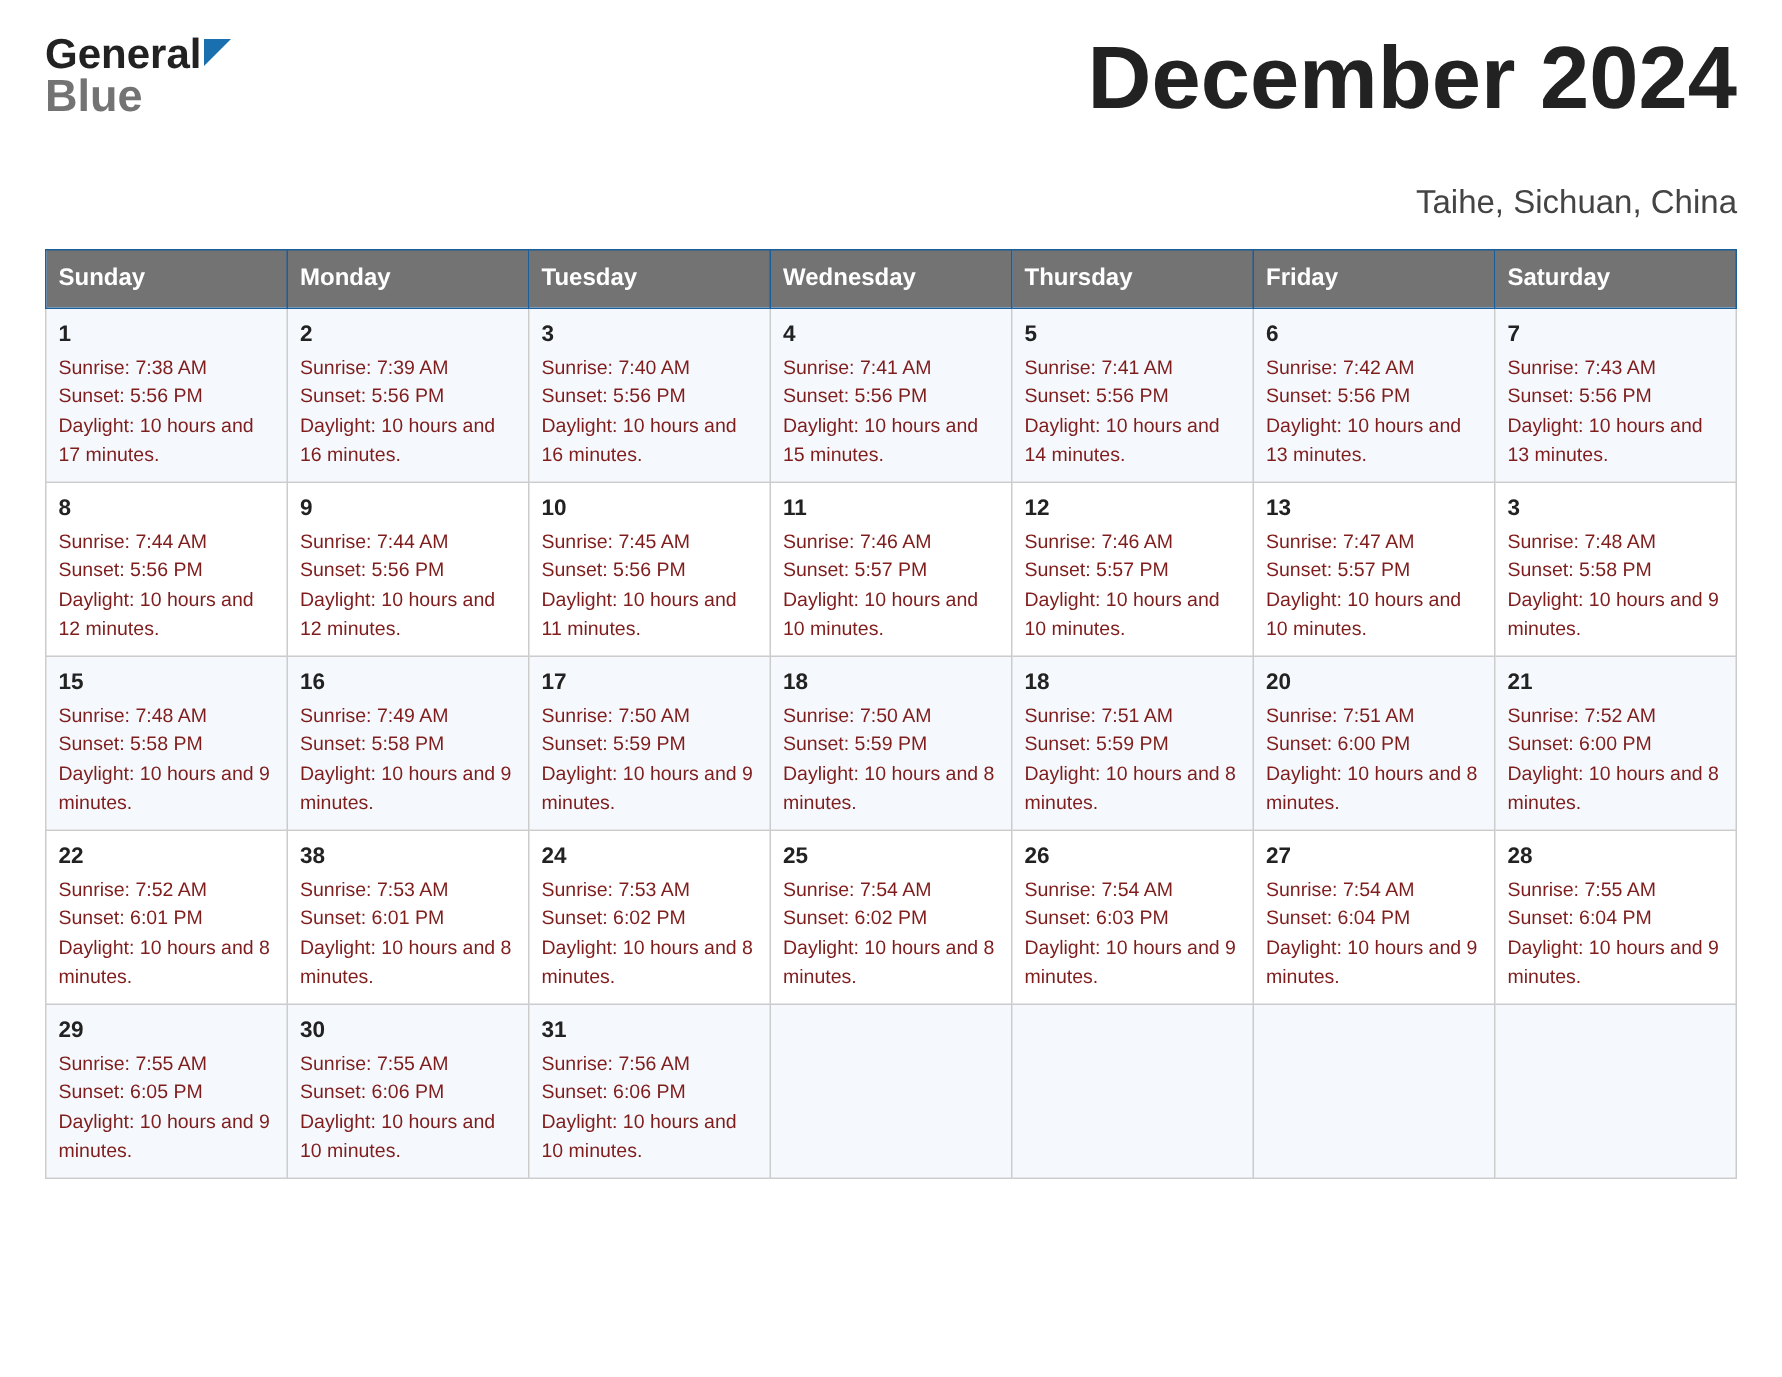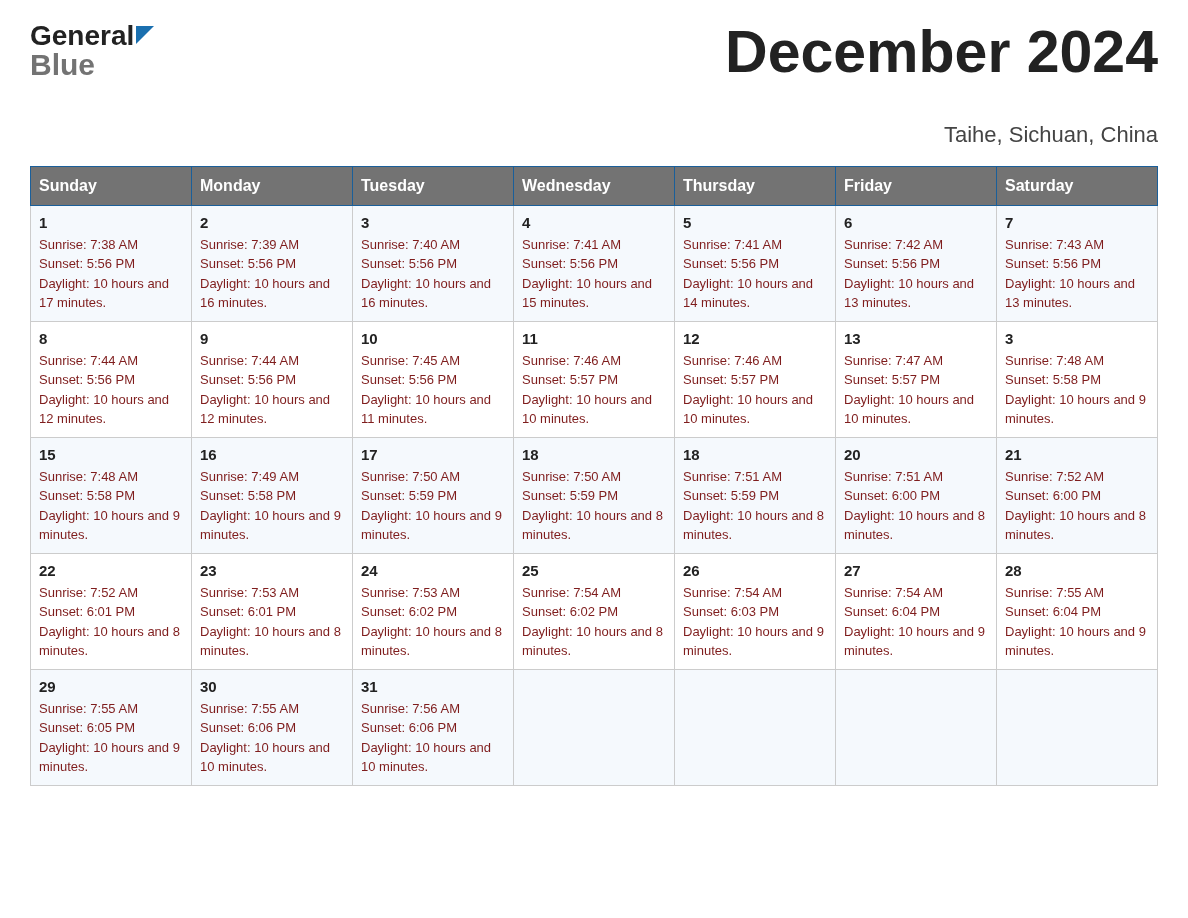"23" span.day-num { text: 23 -> 38 }
